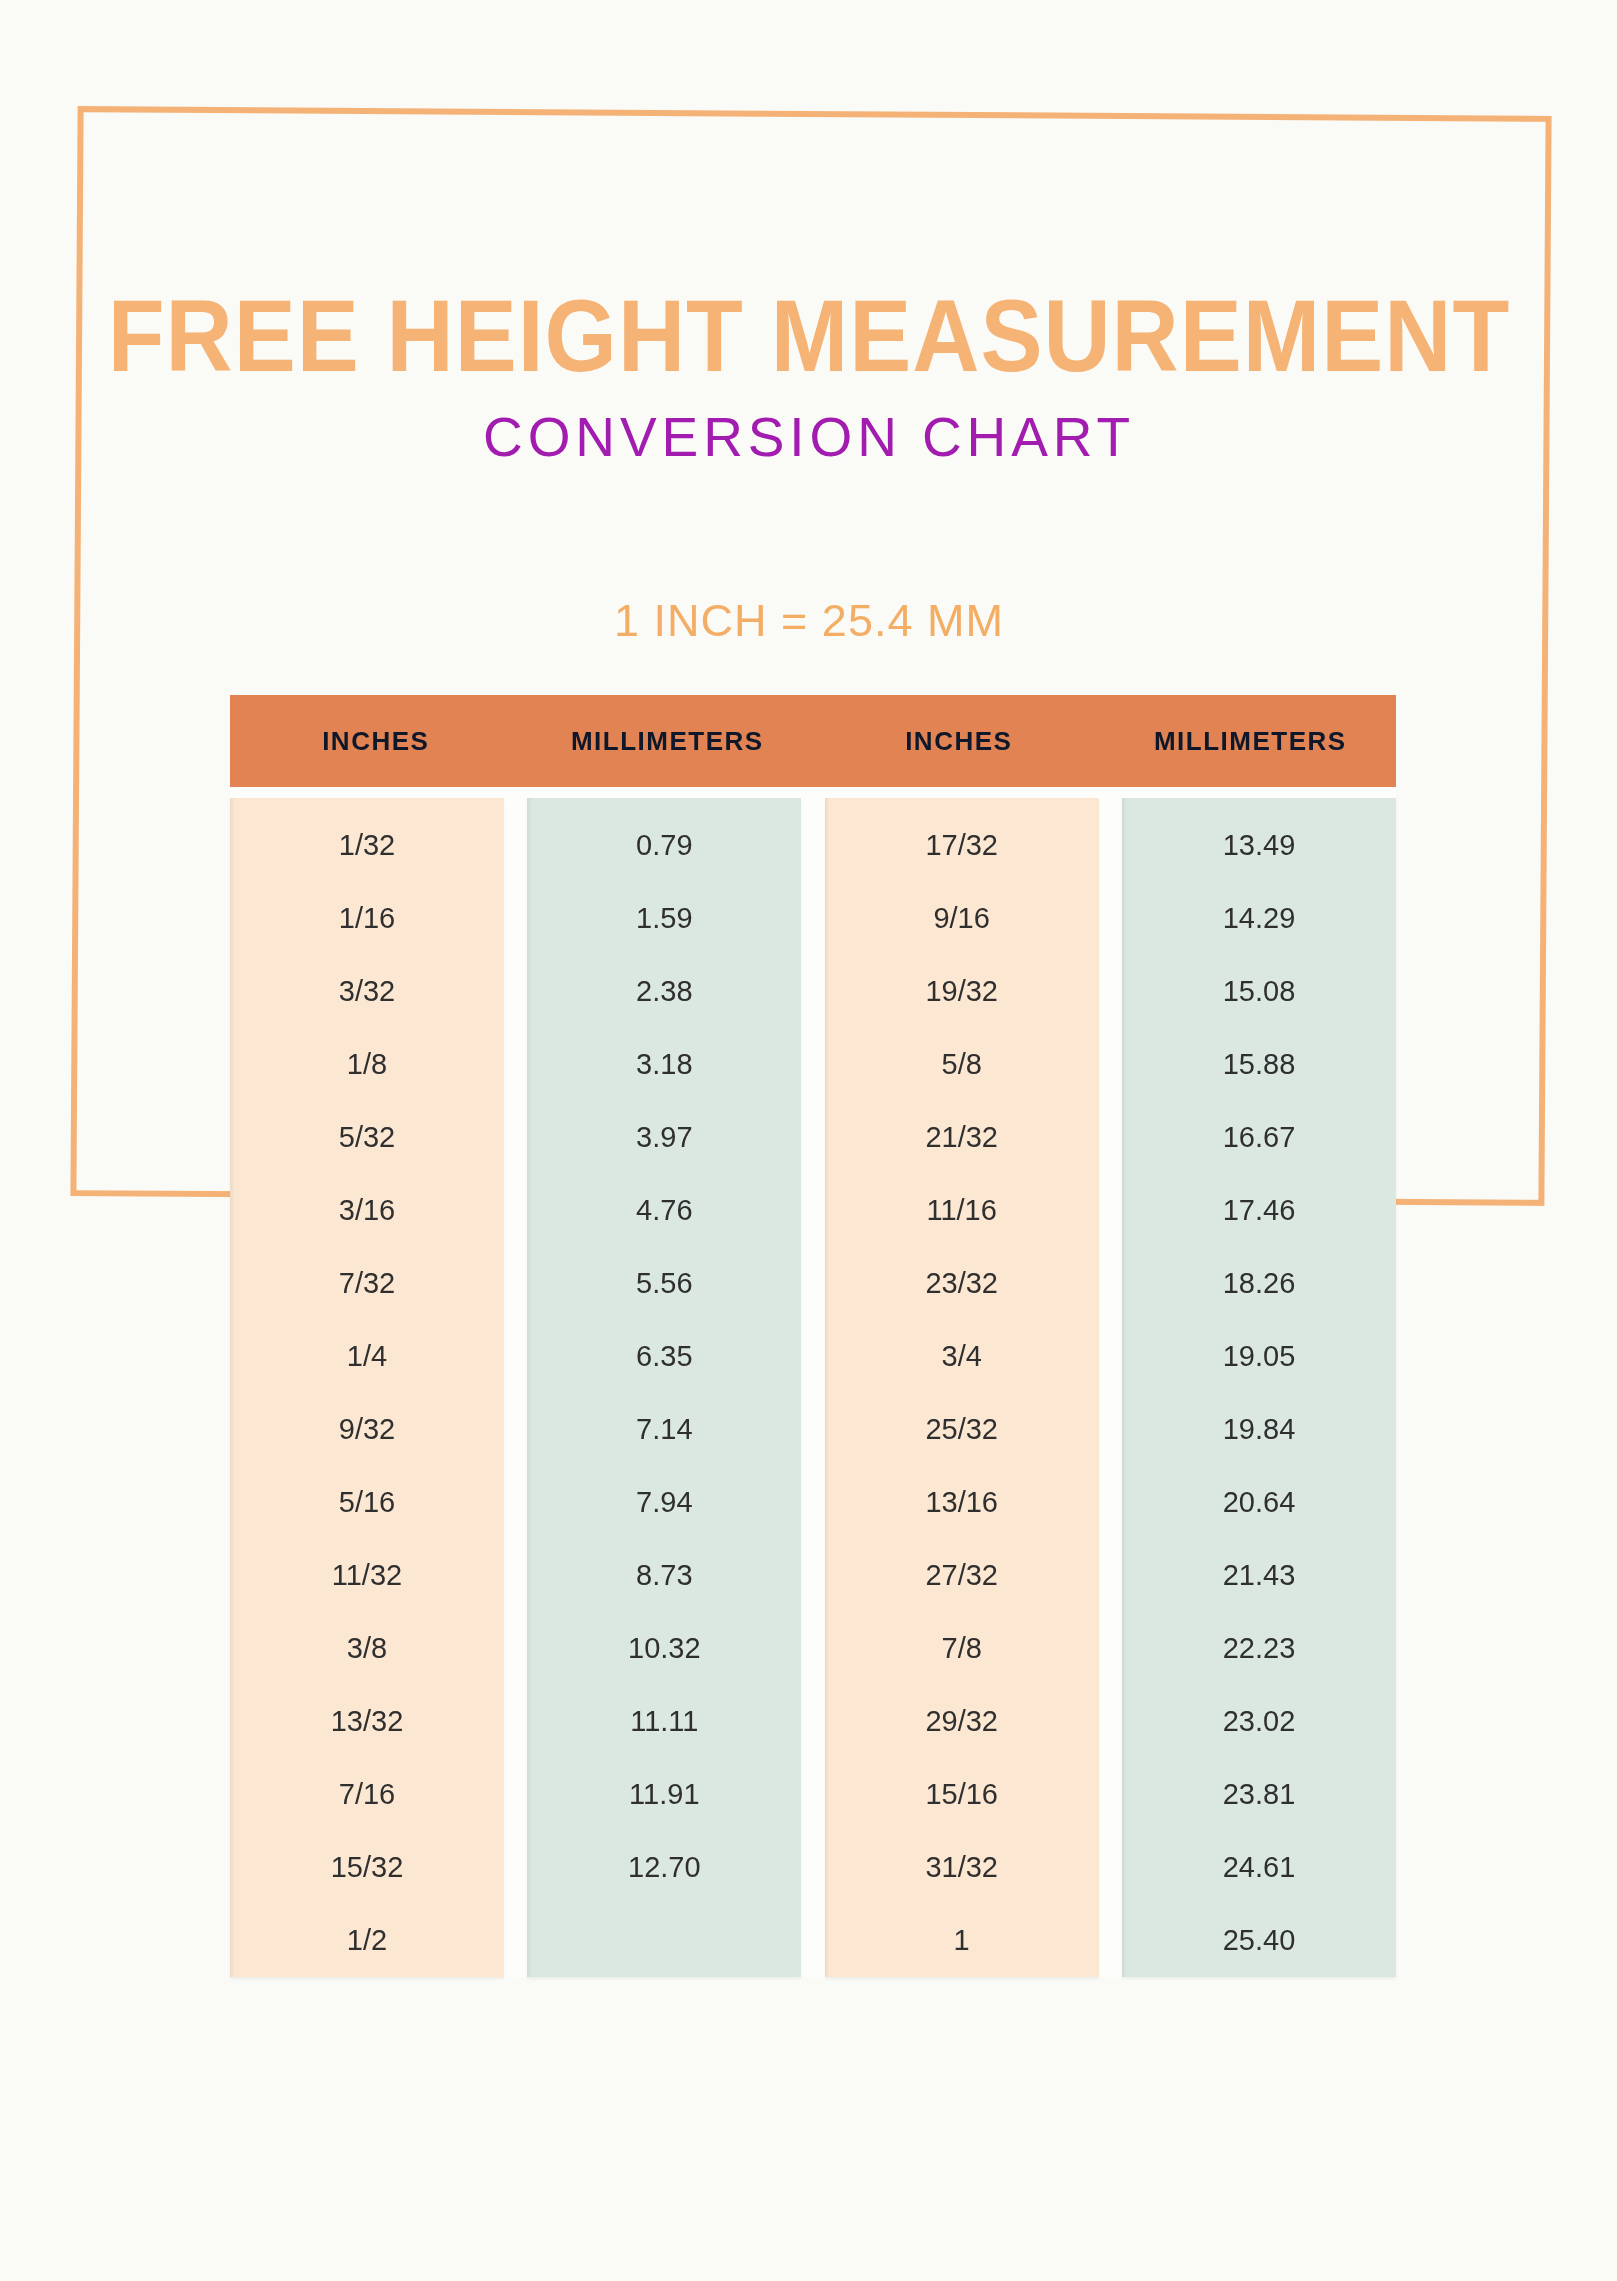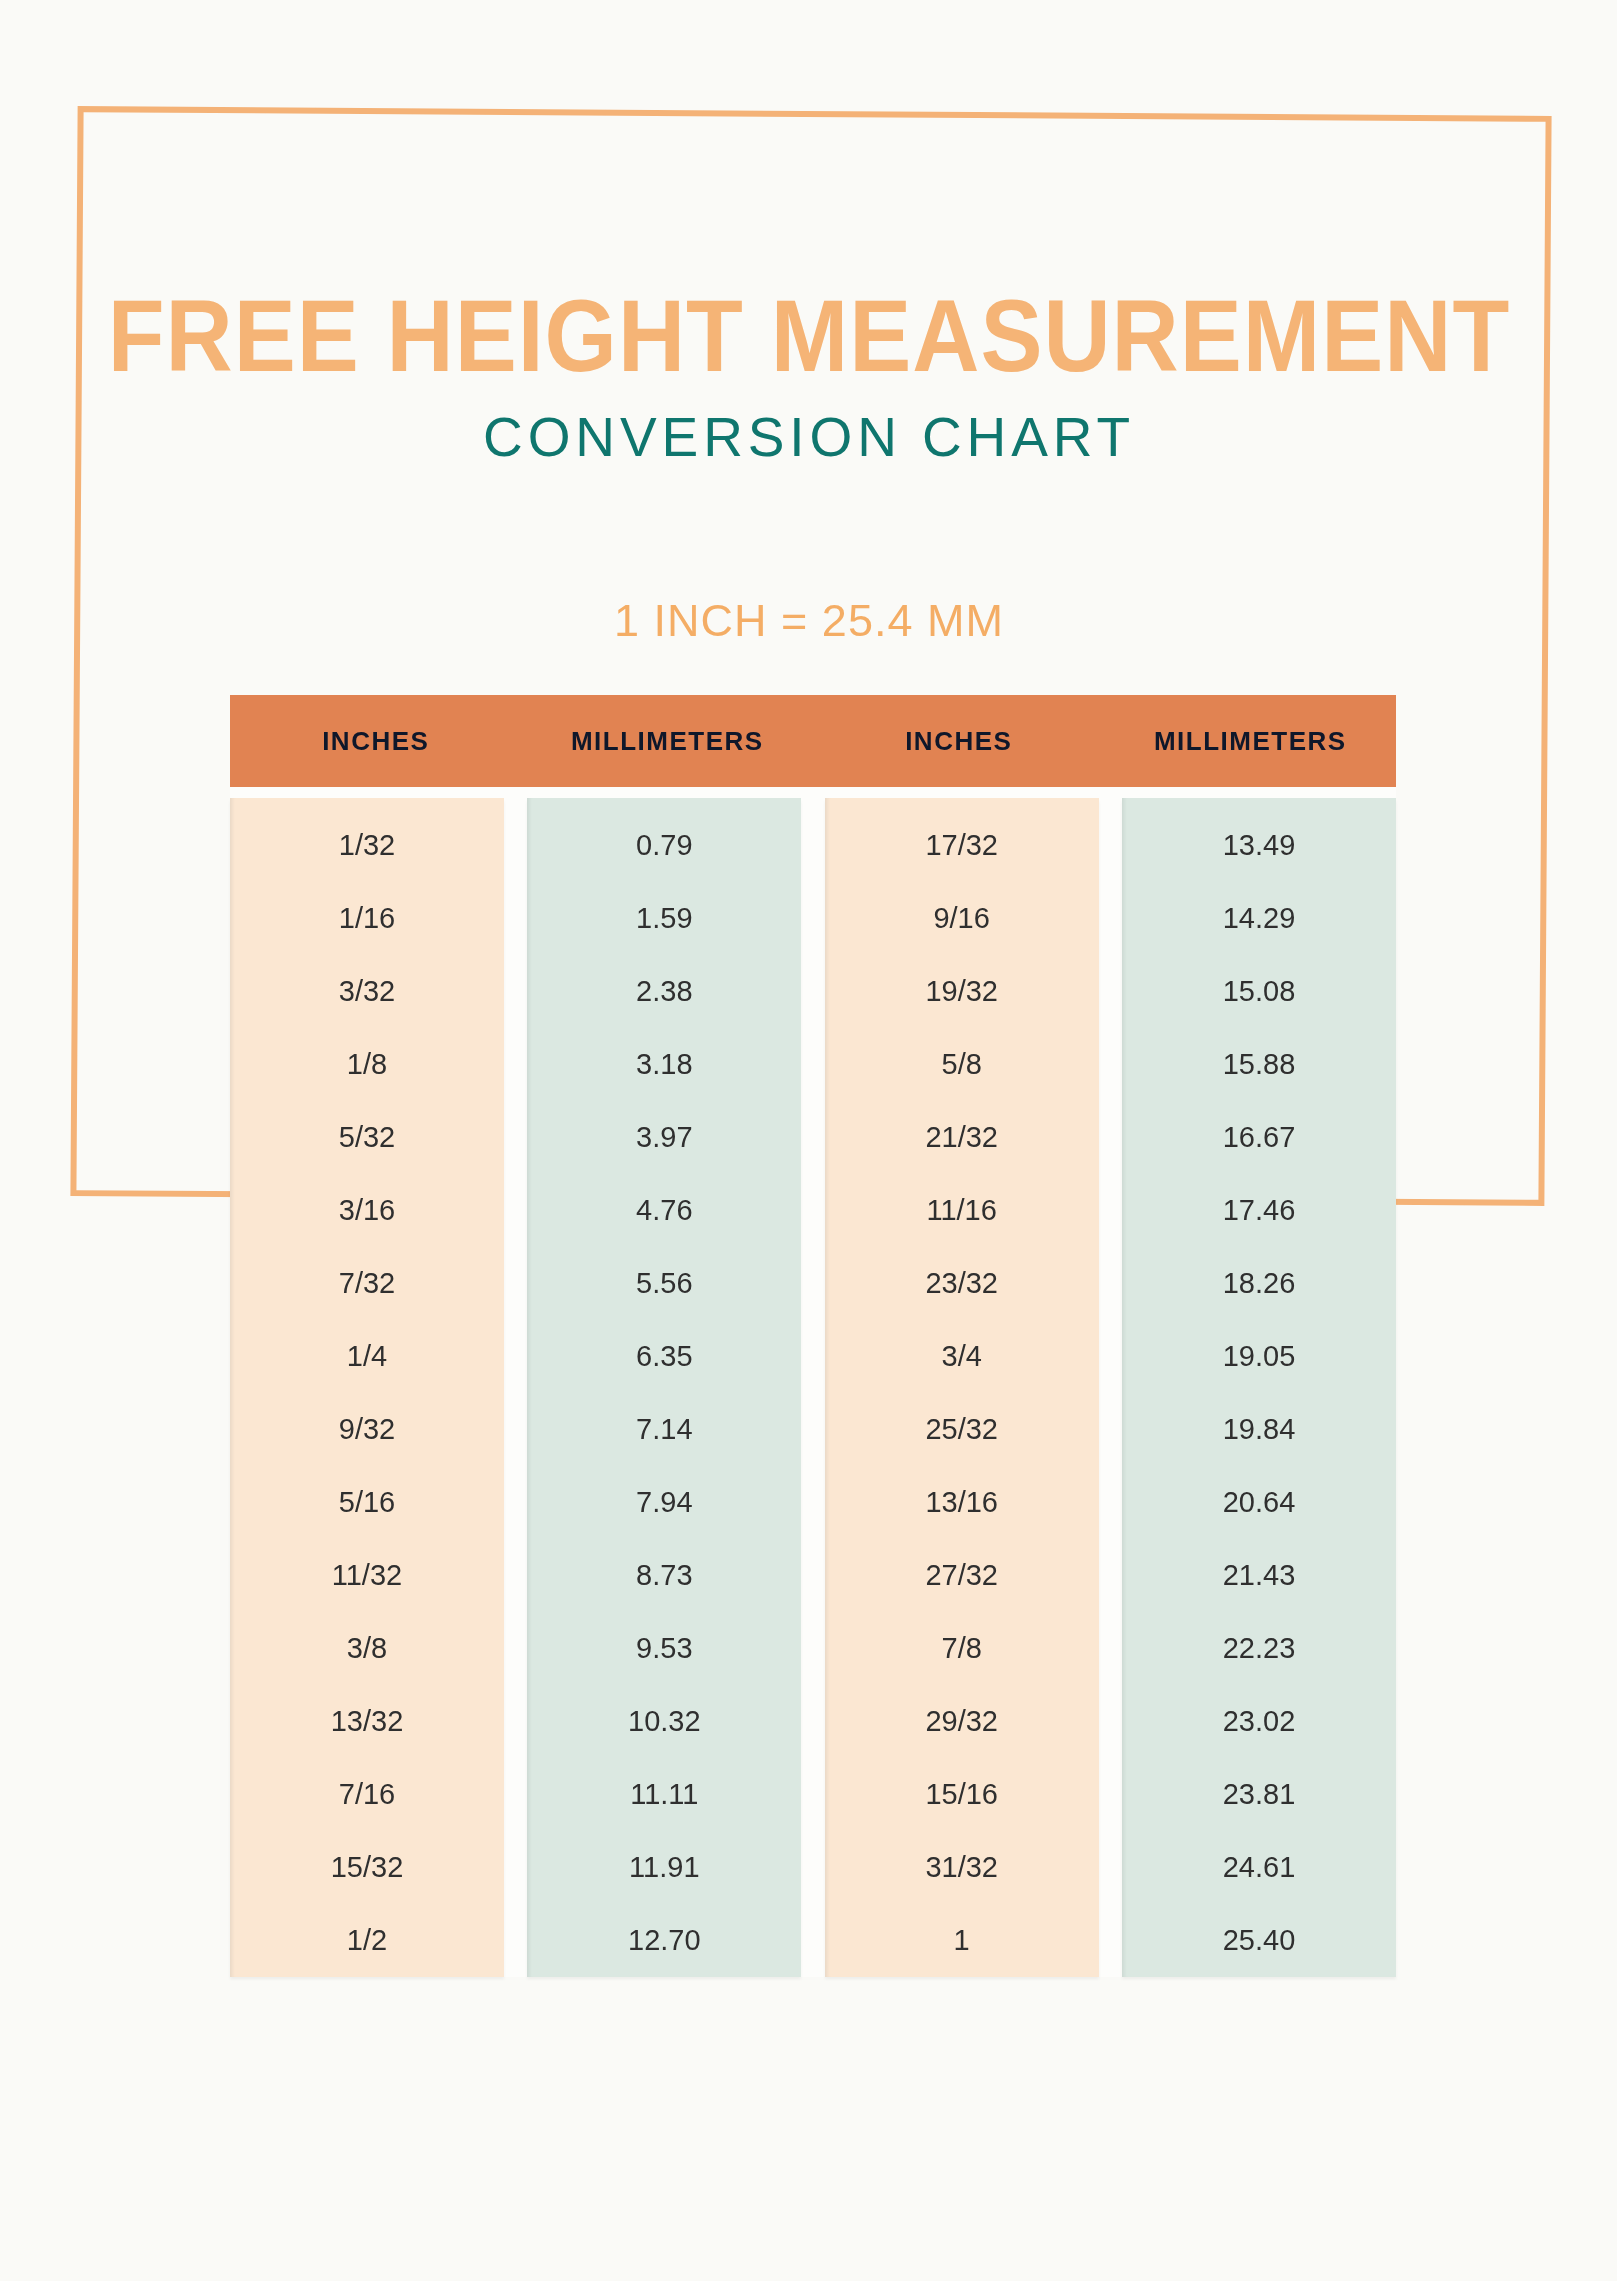"CONVERSION CHART" .subtitle { color: #0f766e -> #a21caf }
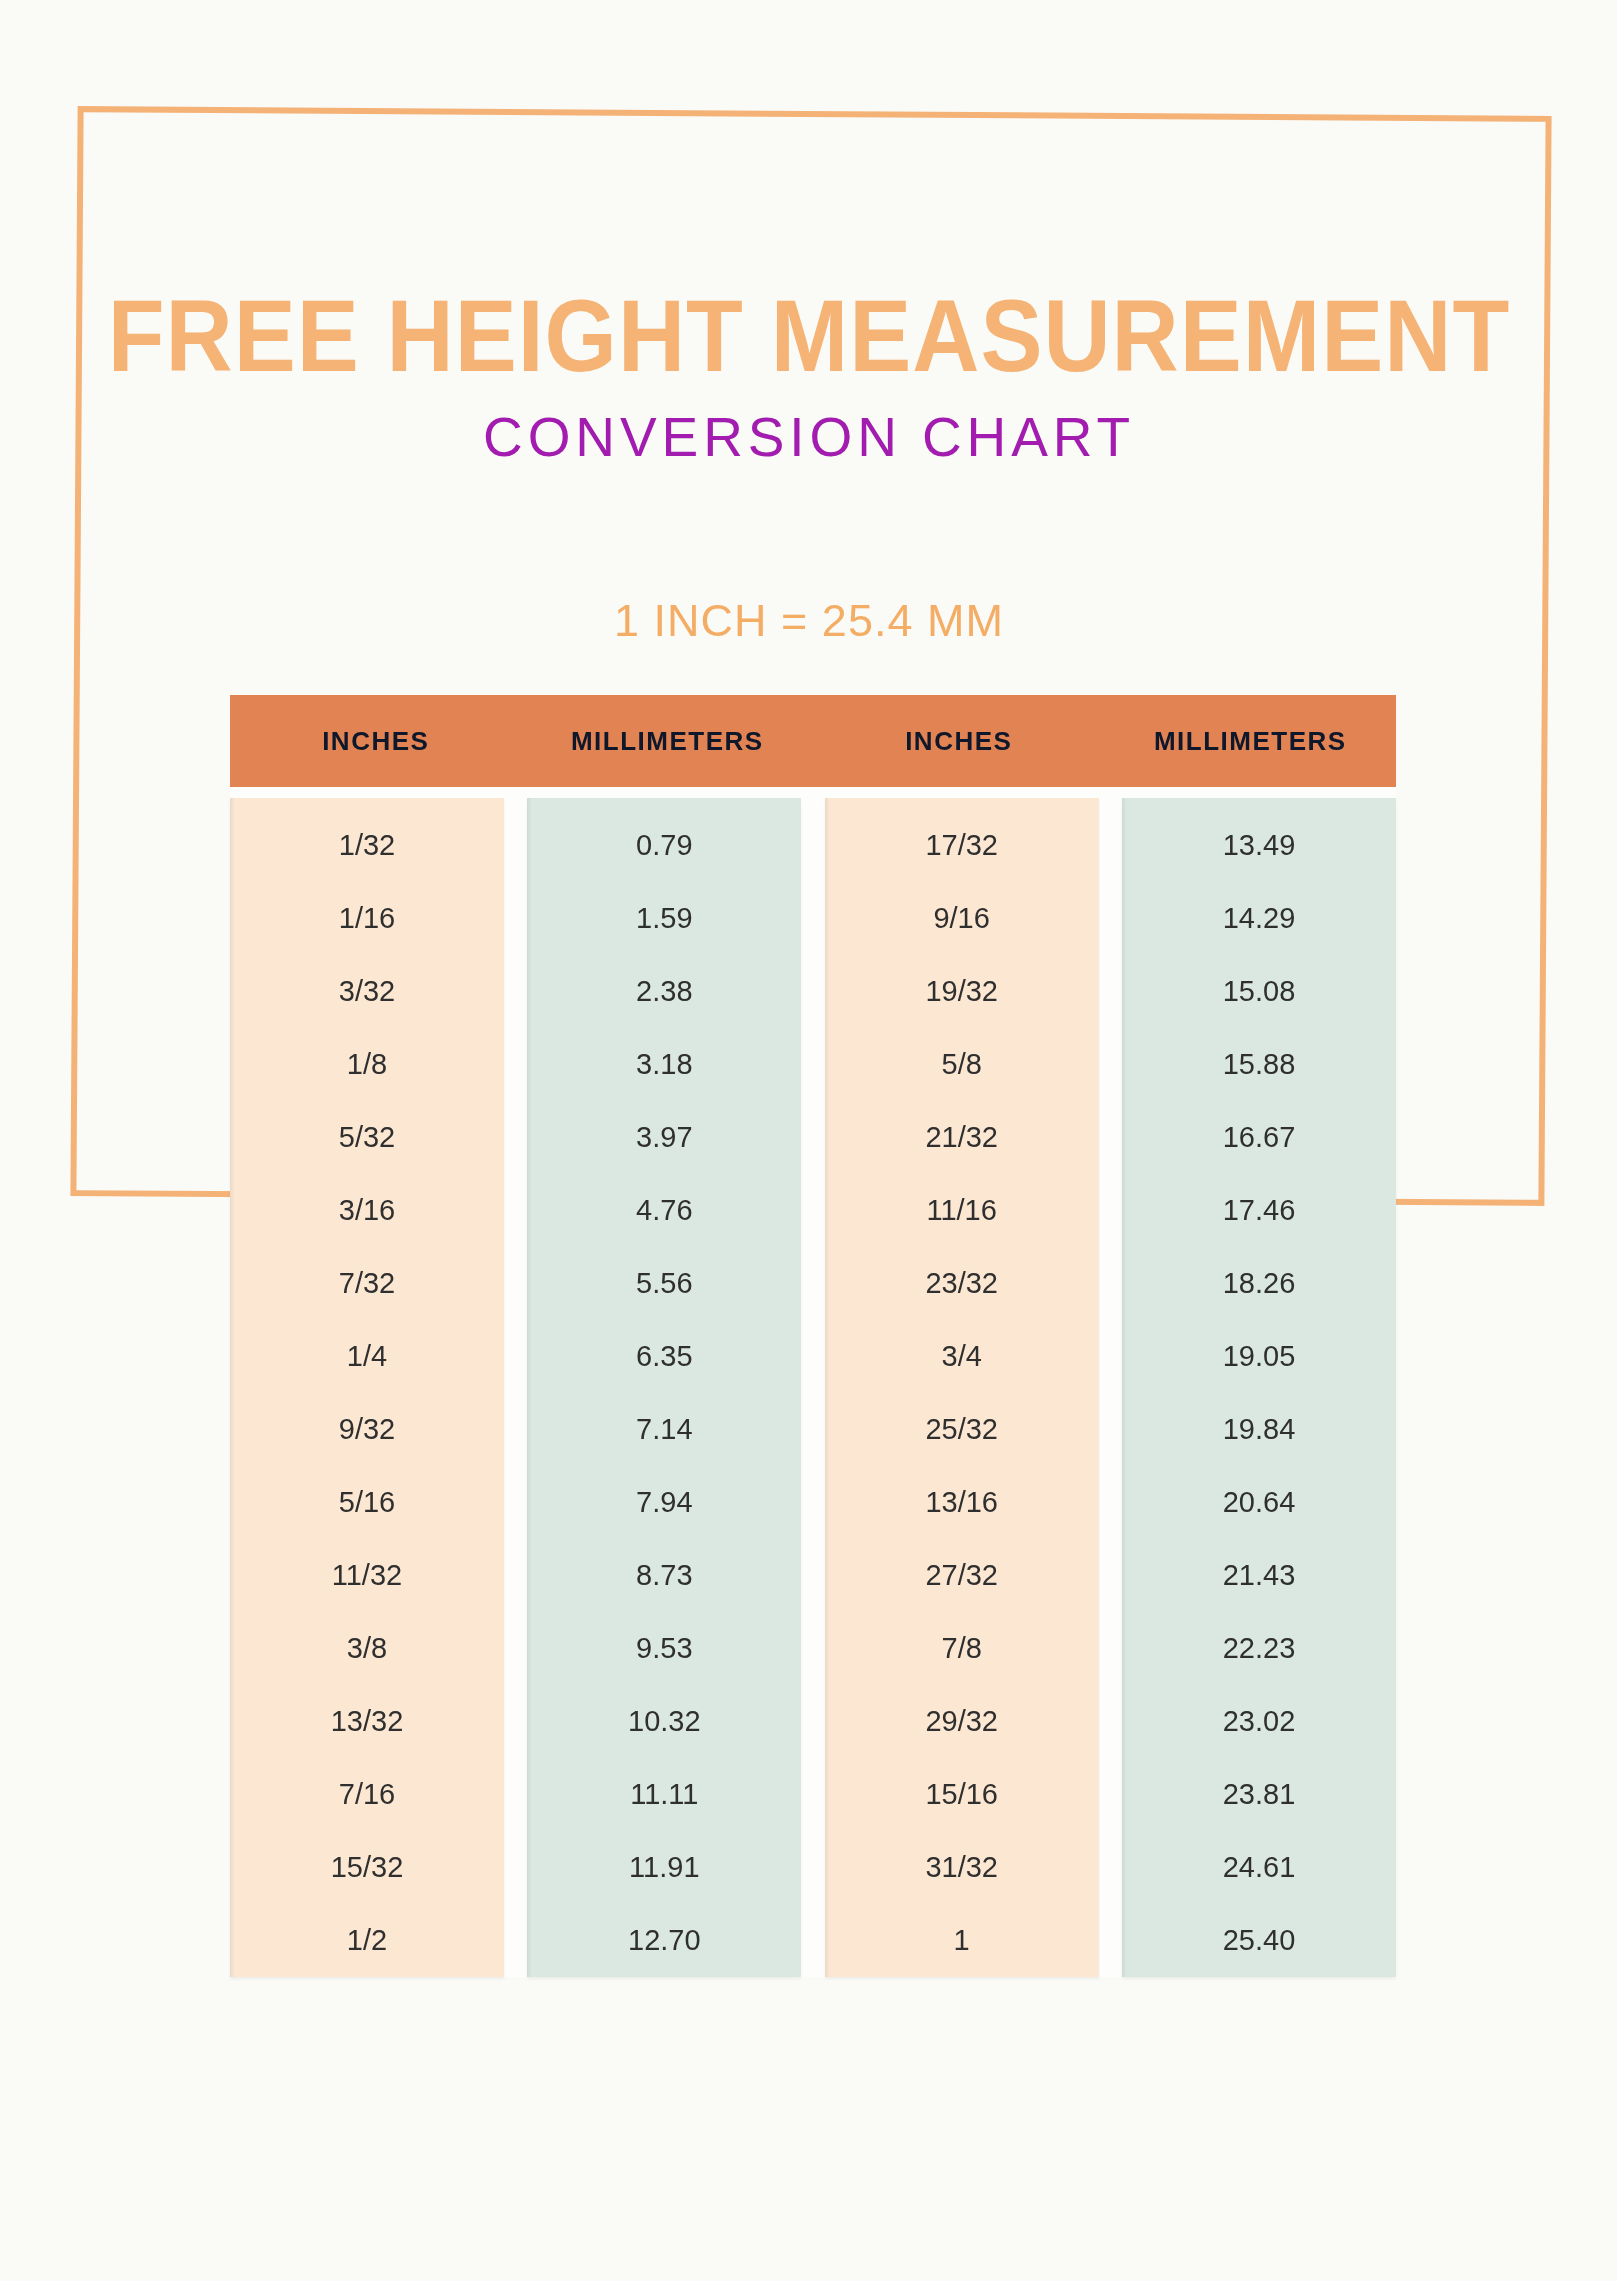"9.53" div.cell { html: <div>9.53</div> -> none }
